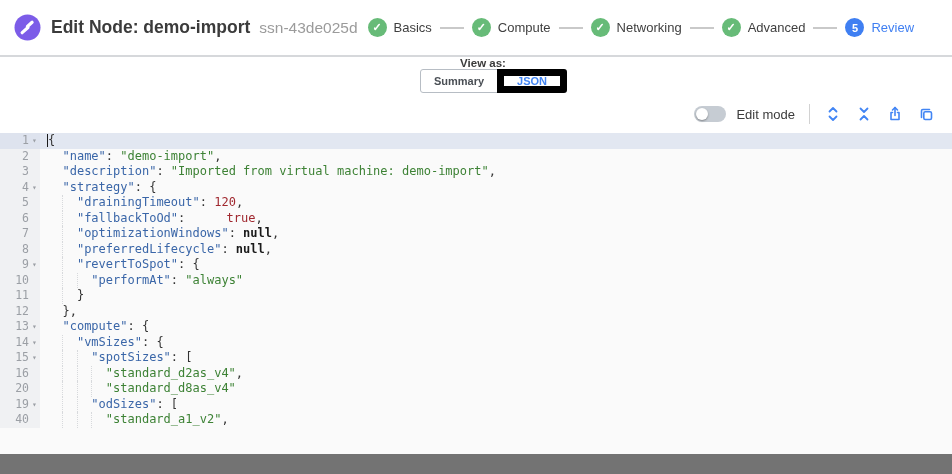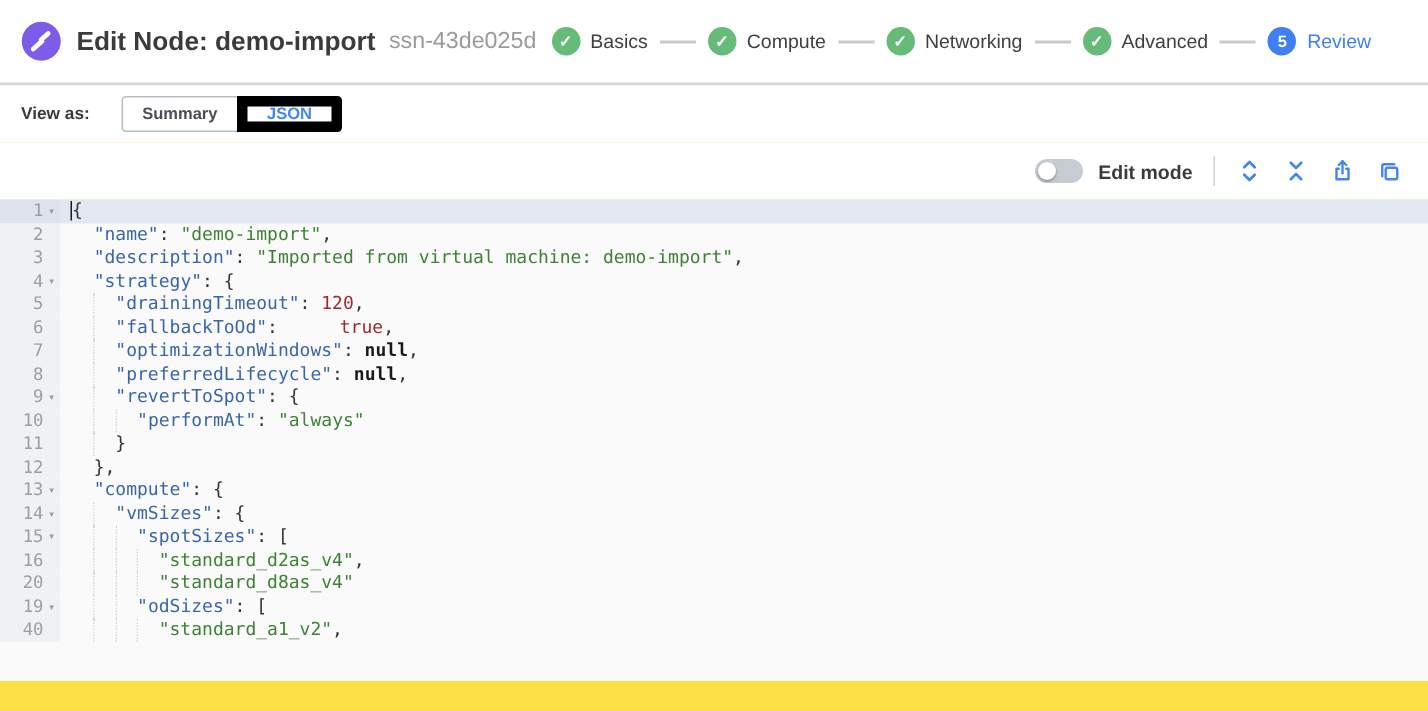"Edit Node: demo-import" .page { background: #fde047 -> #737373 }
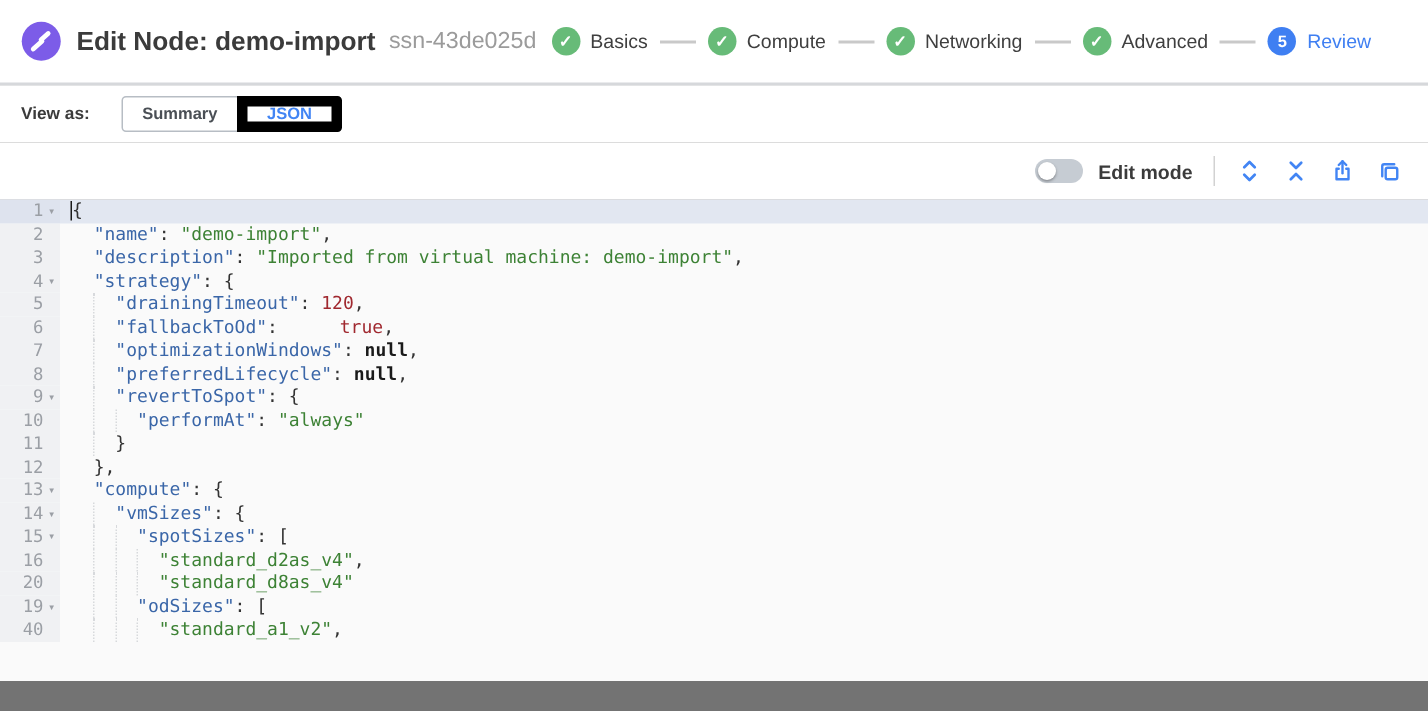"View as:" .viewas { flex-direction: none -> column }
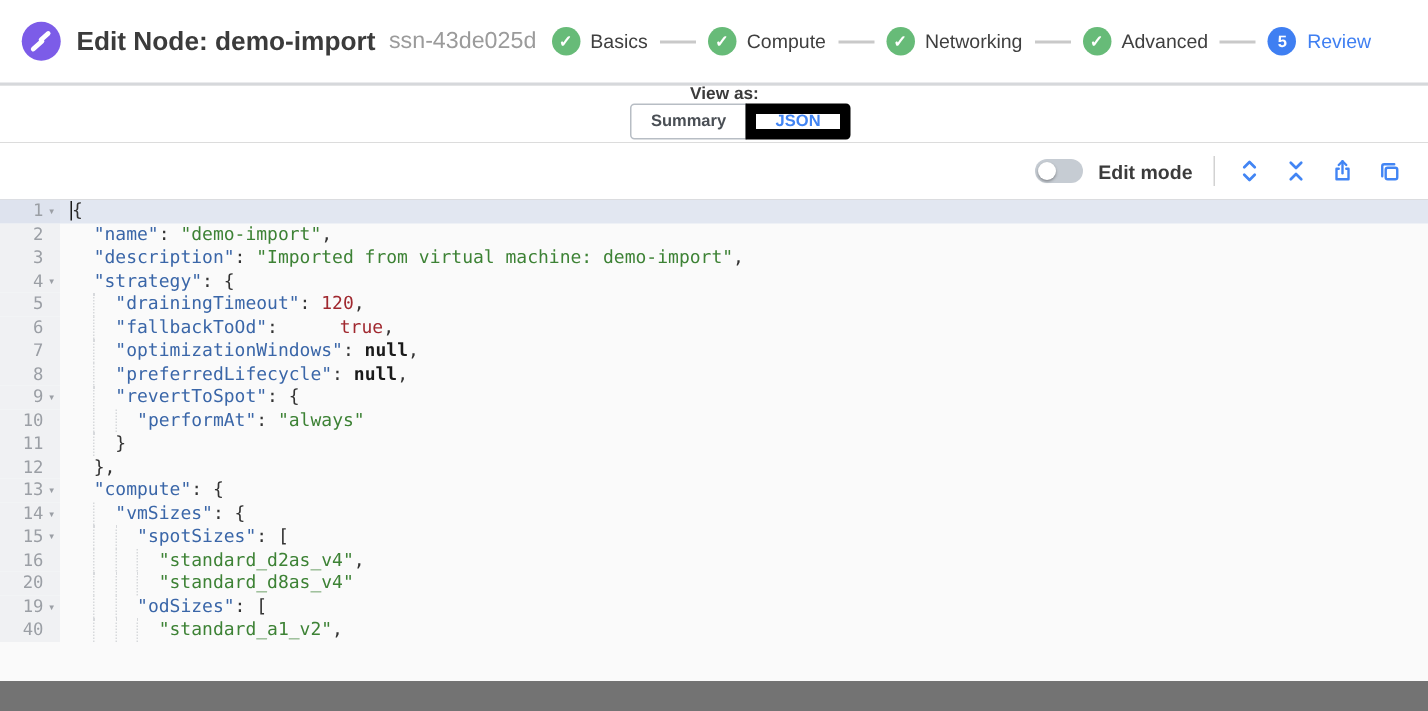"Edit mode" .toggle-label { font-weight: bold -> normal }
